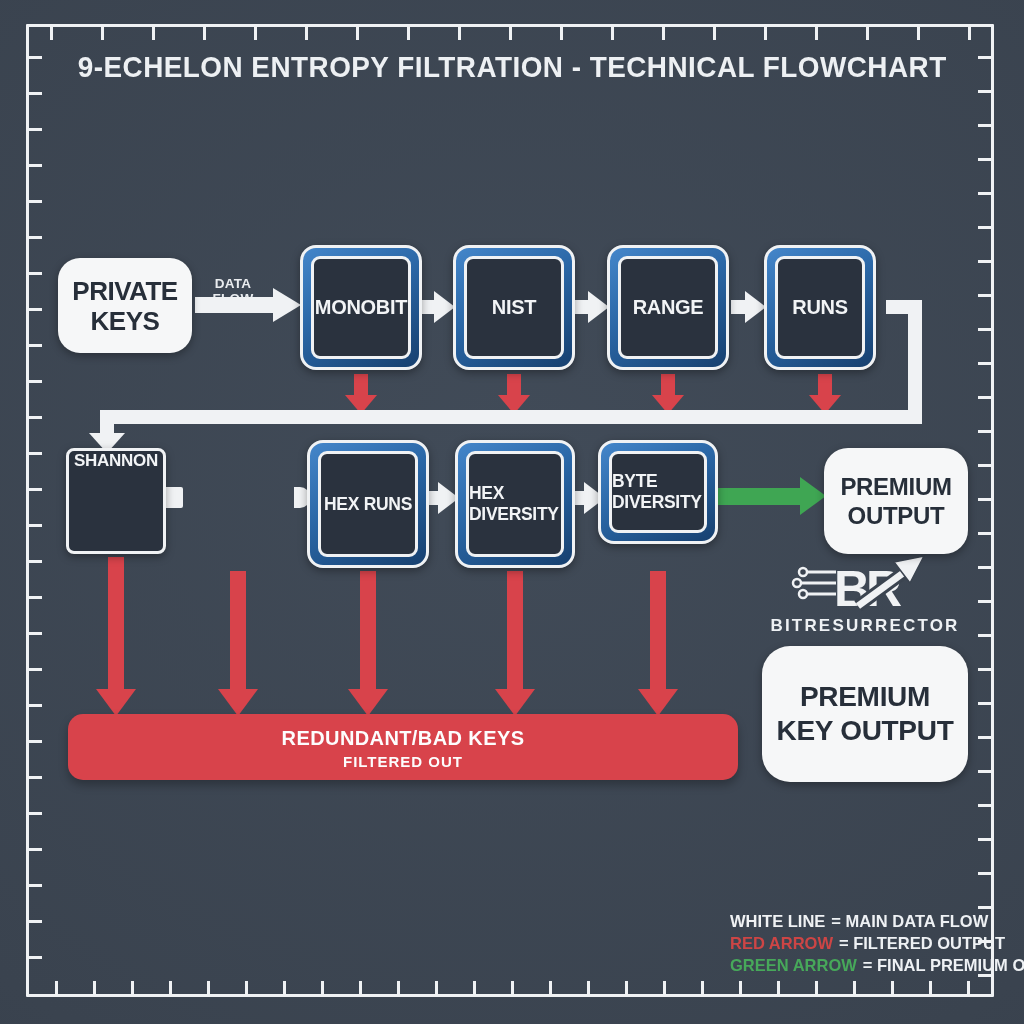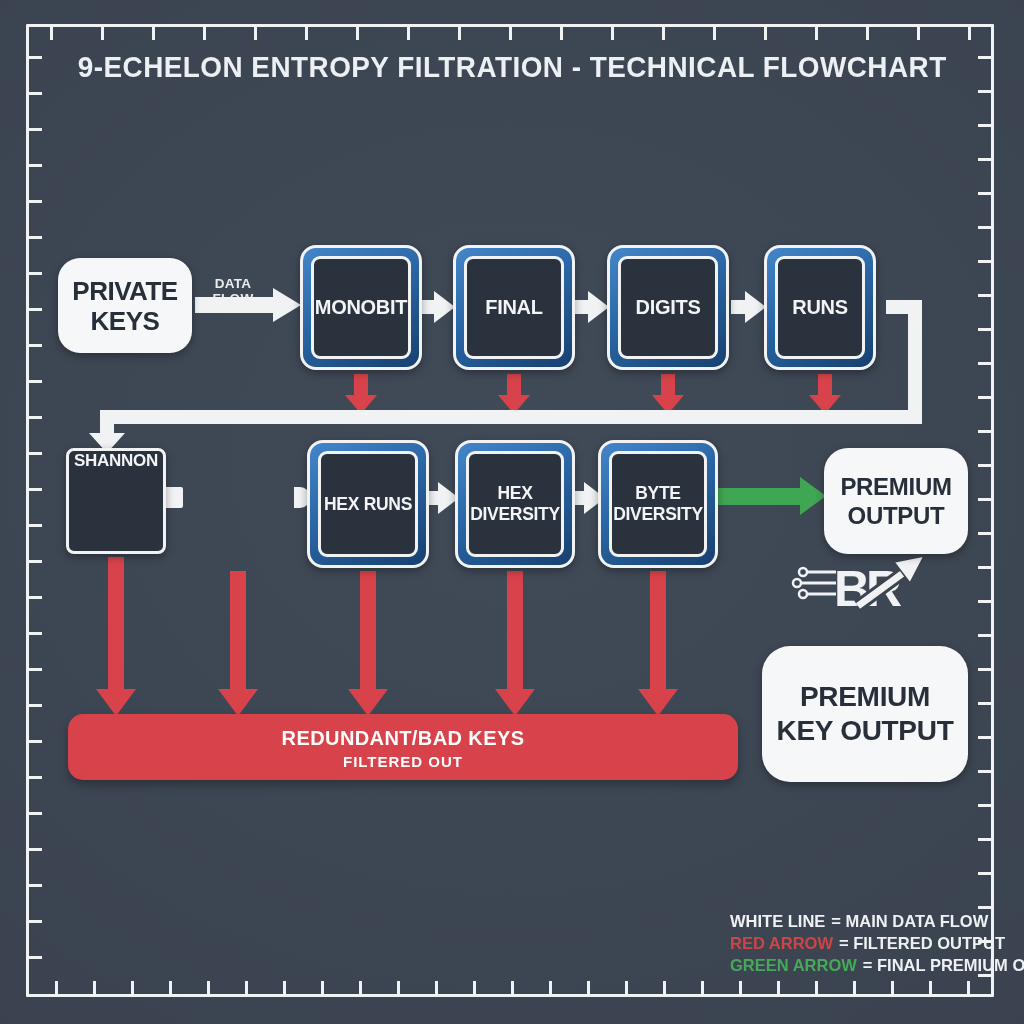"MONOBIT" .bluebox-inner { text-align: center -> none }
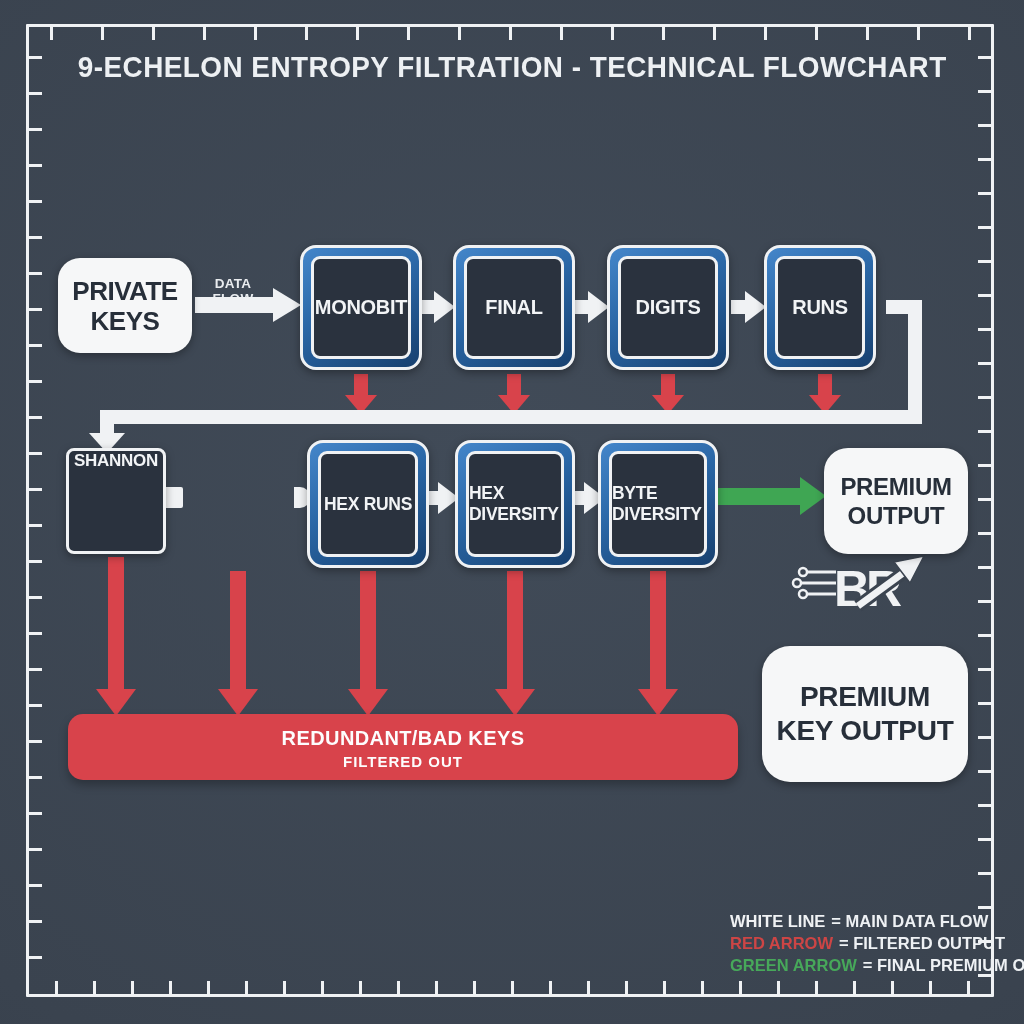"FINAL" div.bluebox-inner { text: FINAL -> NIST }
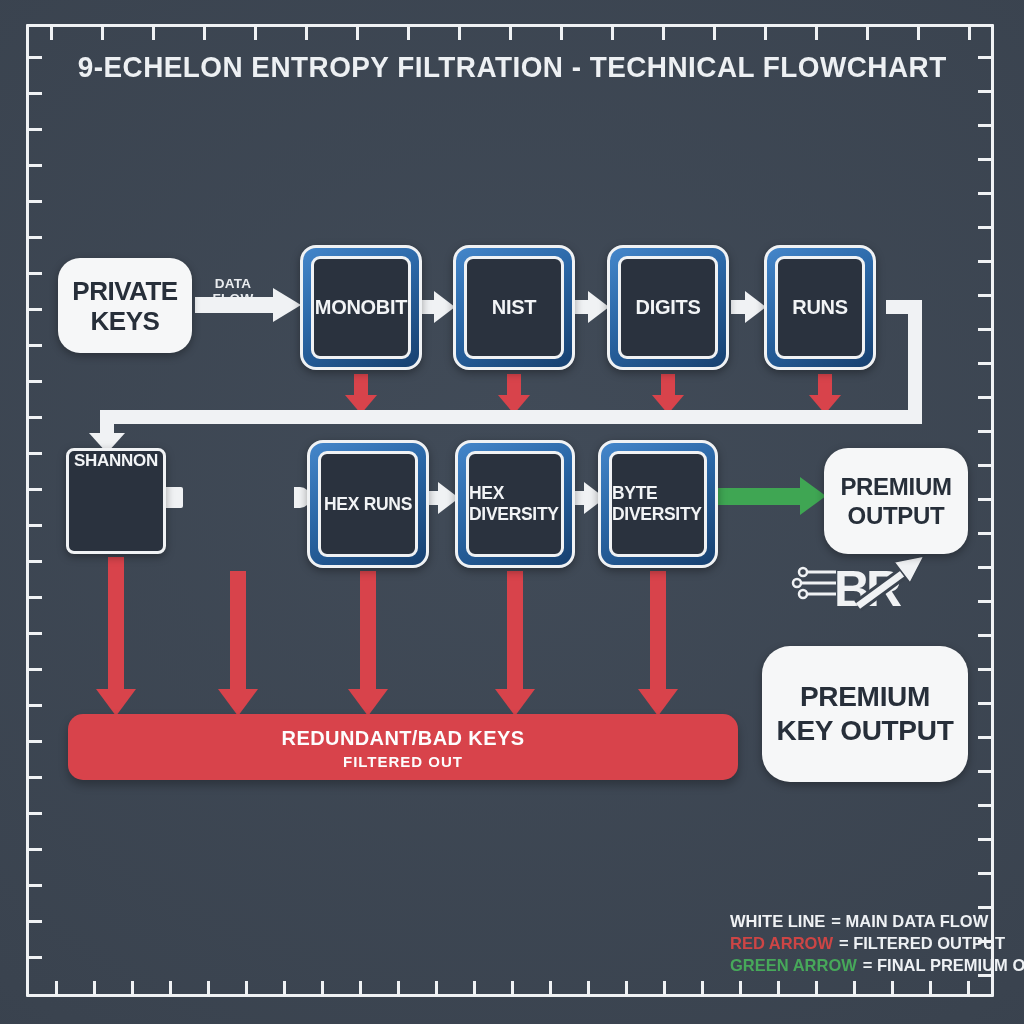"DIGITS" div.bluebox-inner { text: DIGITS -> RANGE }
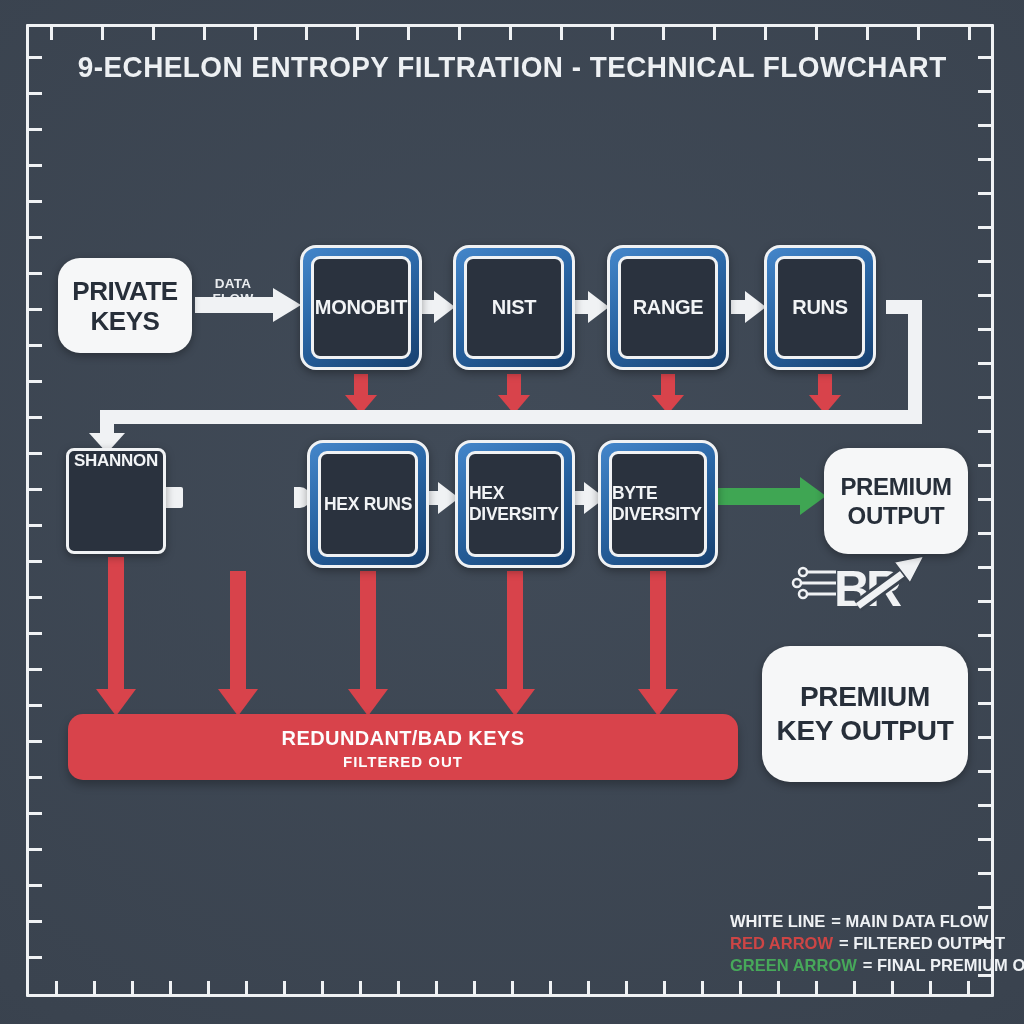"BYTE DIVERSITY" div.abs { height: 128px -> 104px }
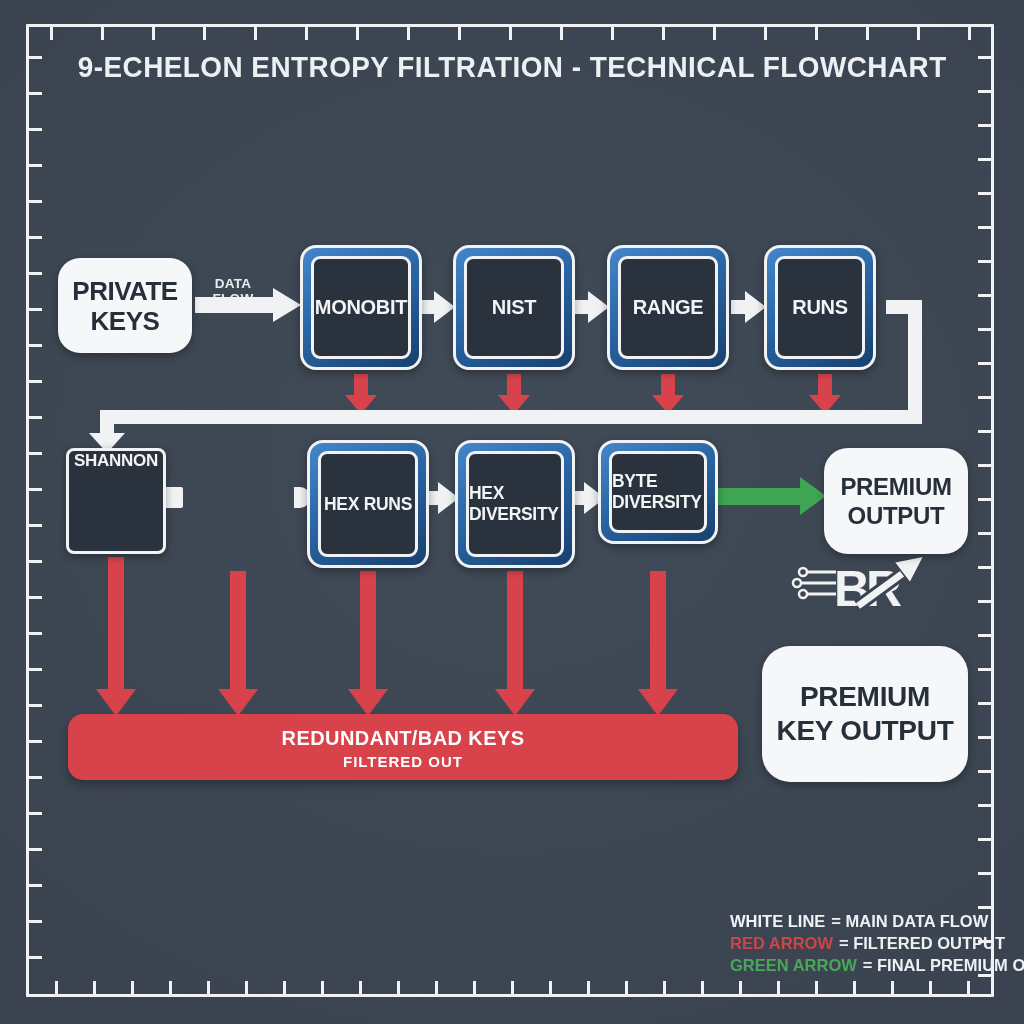"BITRESURRECTOR" div.abs { html: none -> <div>BITRESURRECTOR</div> }
